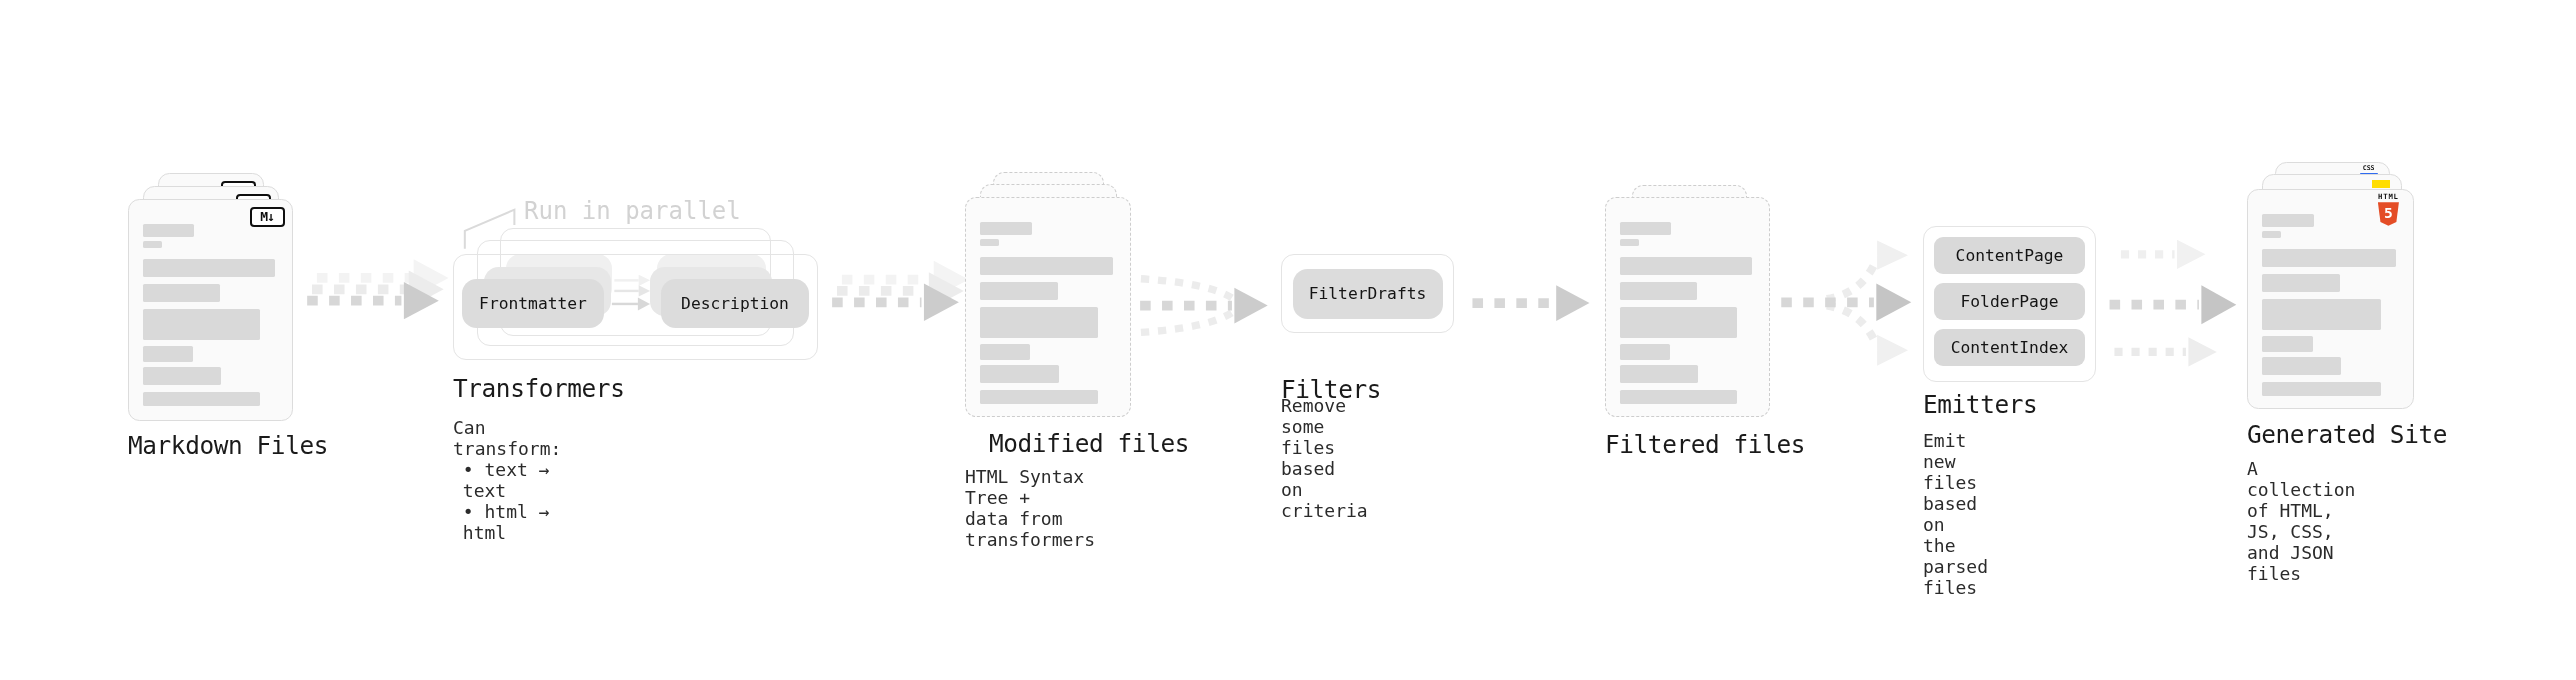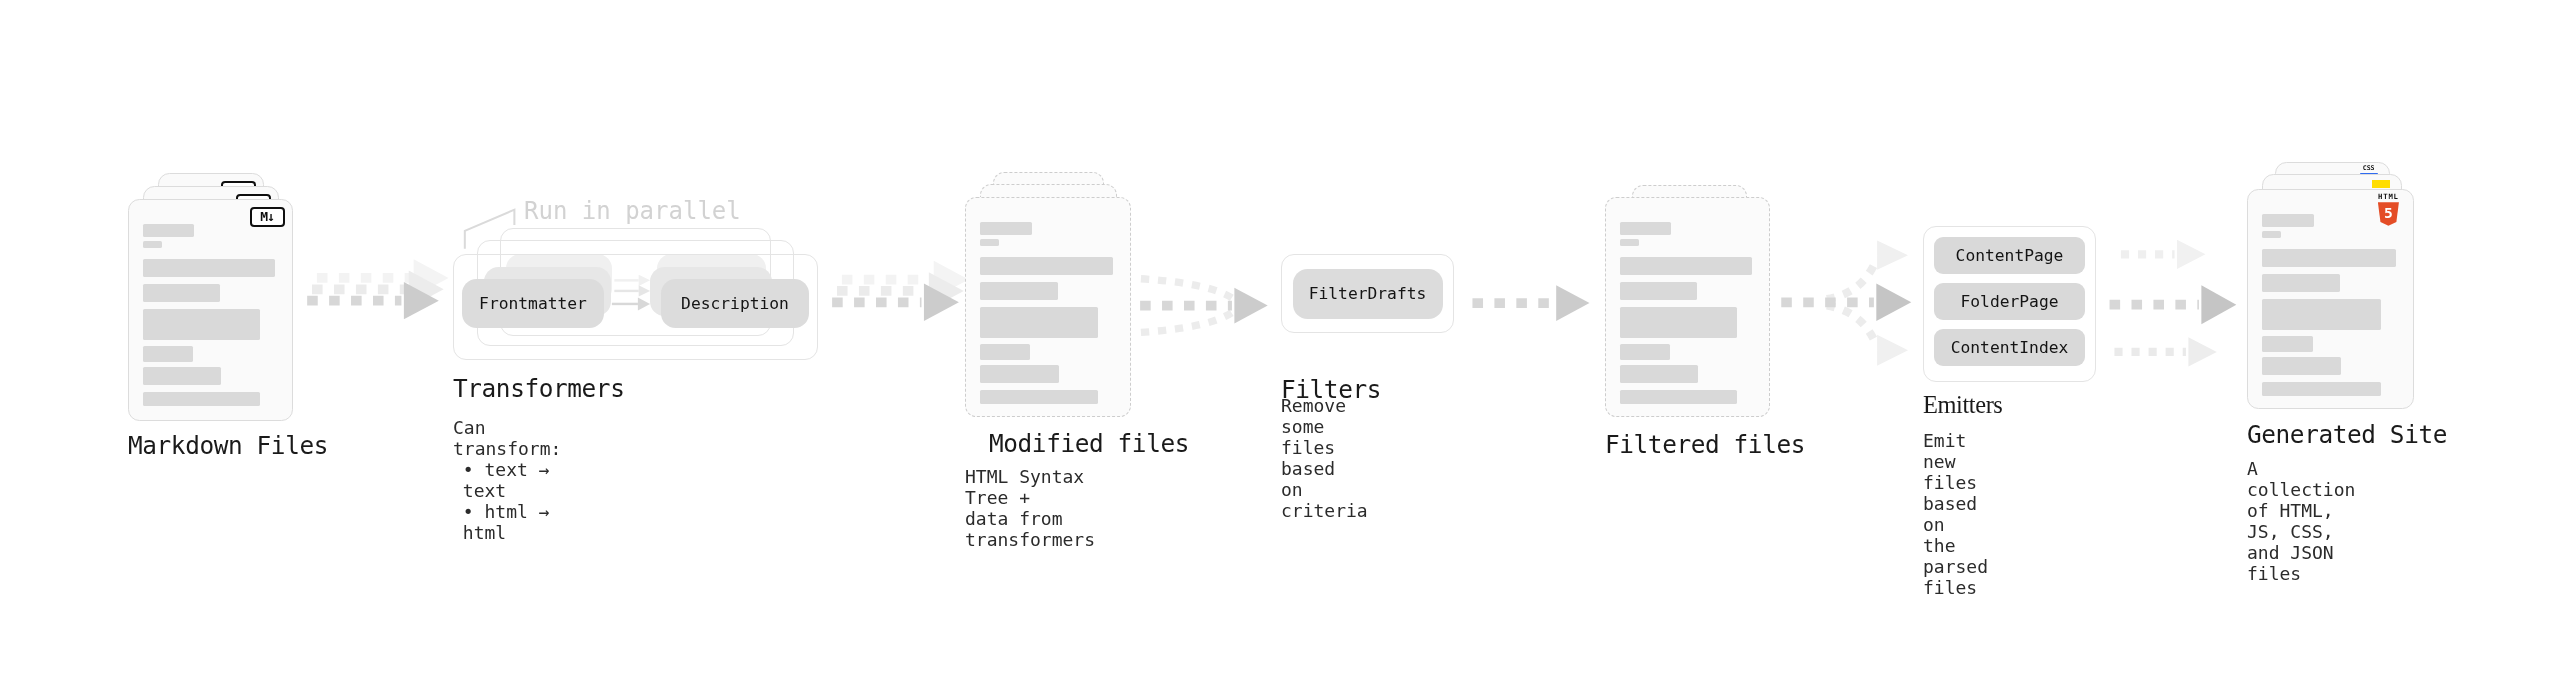"Emitters" div.label { font-family: Liberation Serif, serif -> none }
